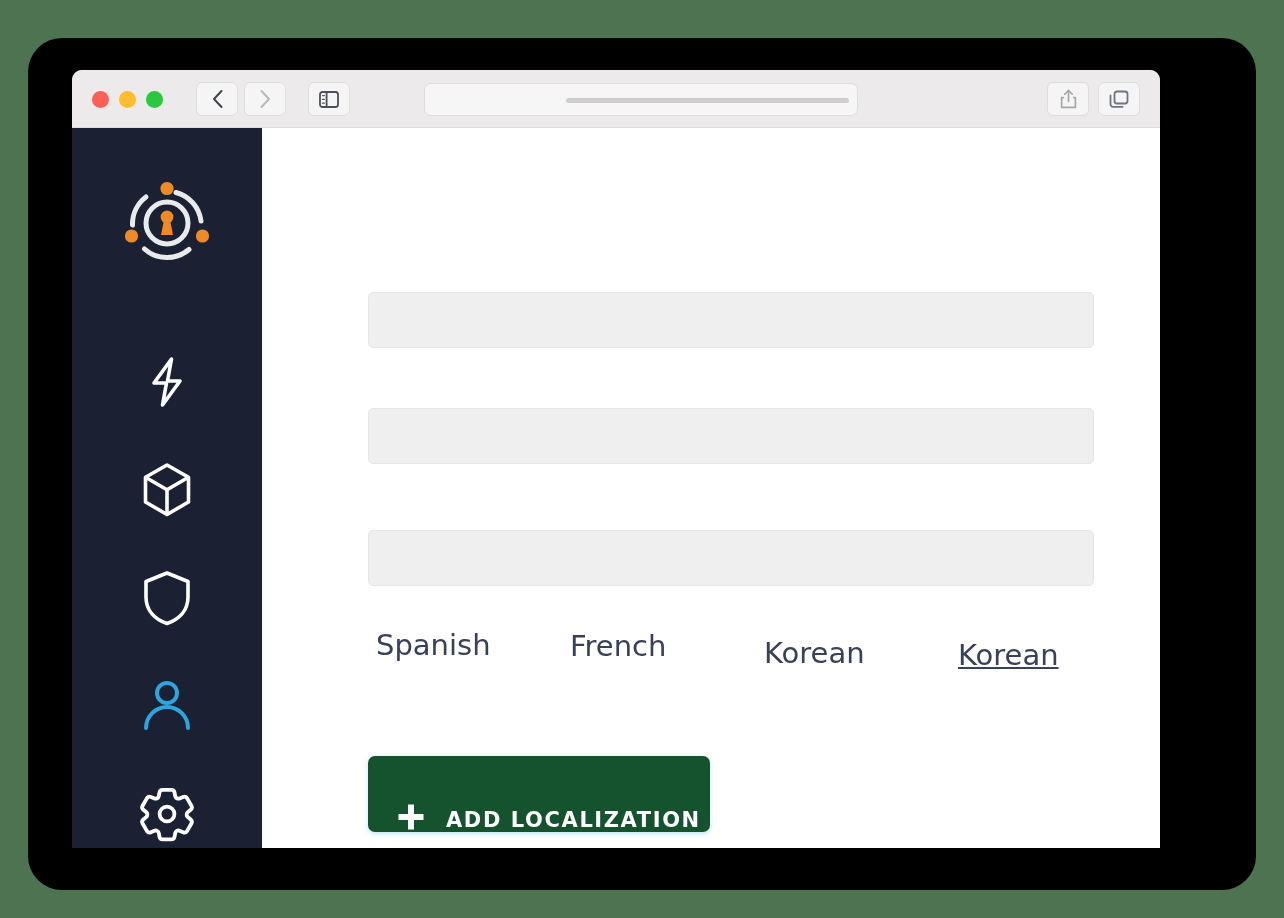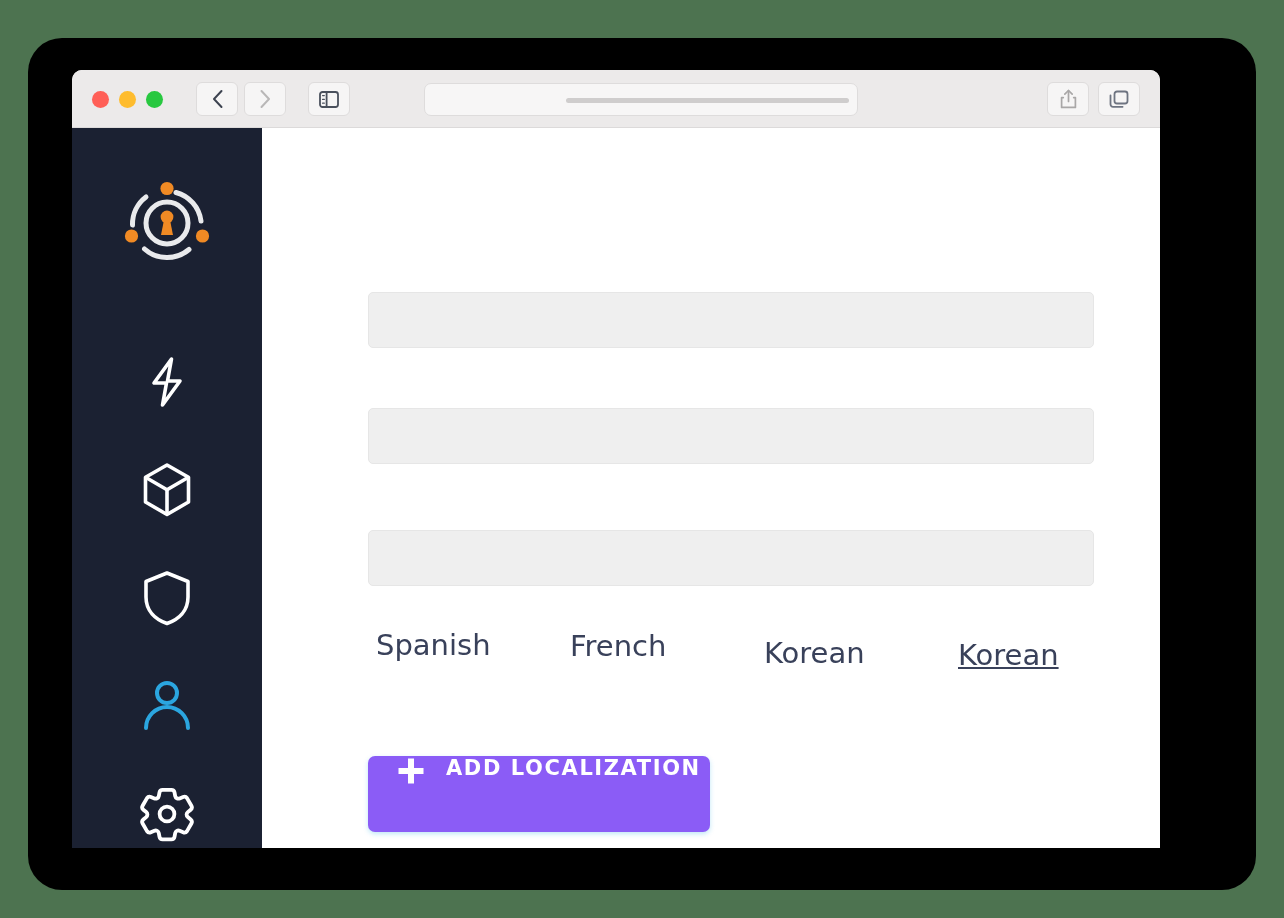"ADD LOCALIZATION" .add-btn { align-items: flex-start -> flex-end; background: #8b5cf6 -> #14532d }
